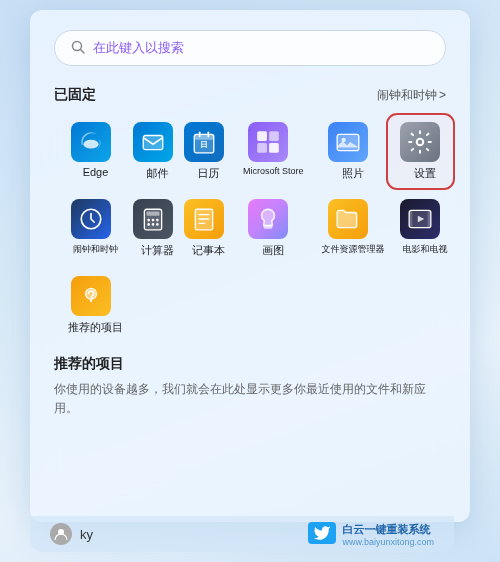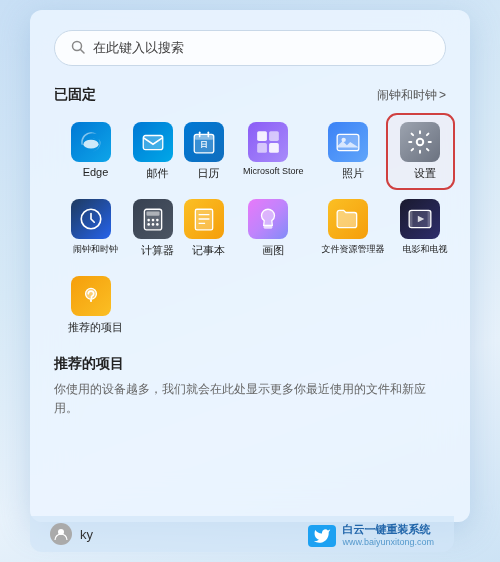"在此键入以搜索" .search-input-text { color: #404040 -> #8b5cf6 }
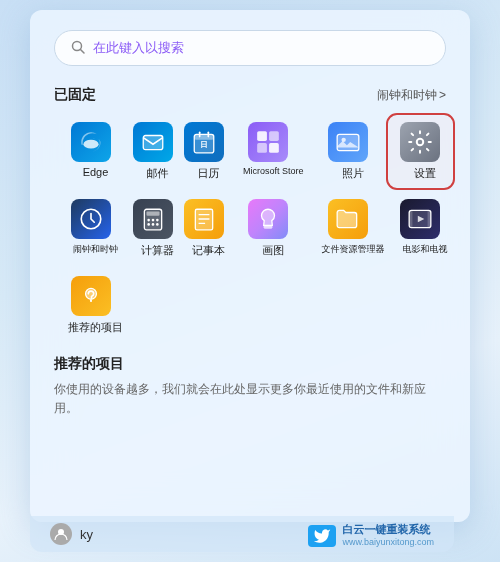"白云一键重装系统" .watermark { align-items: flex-end -> flex-start }
